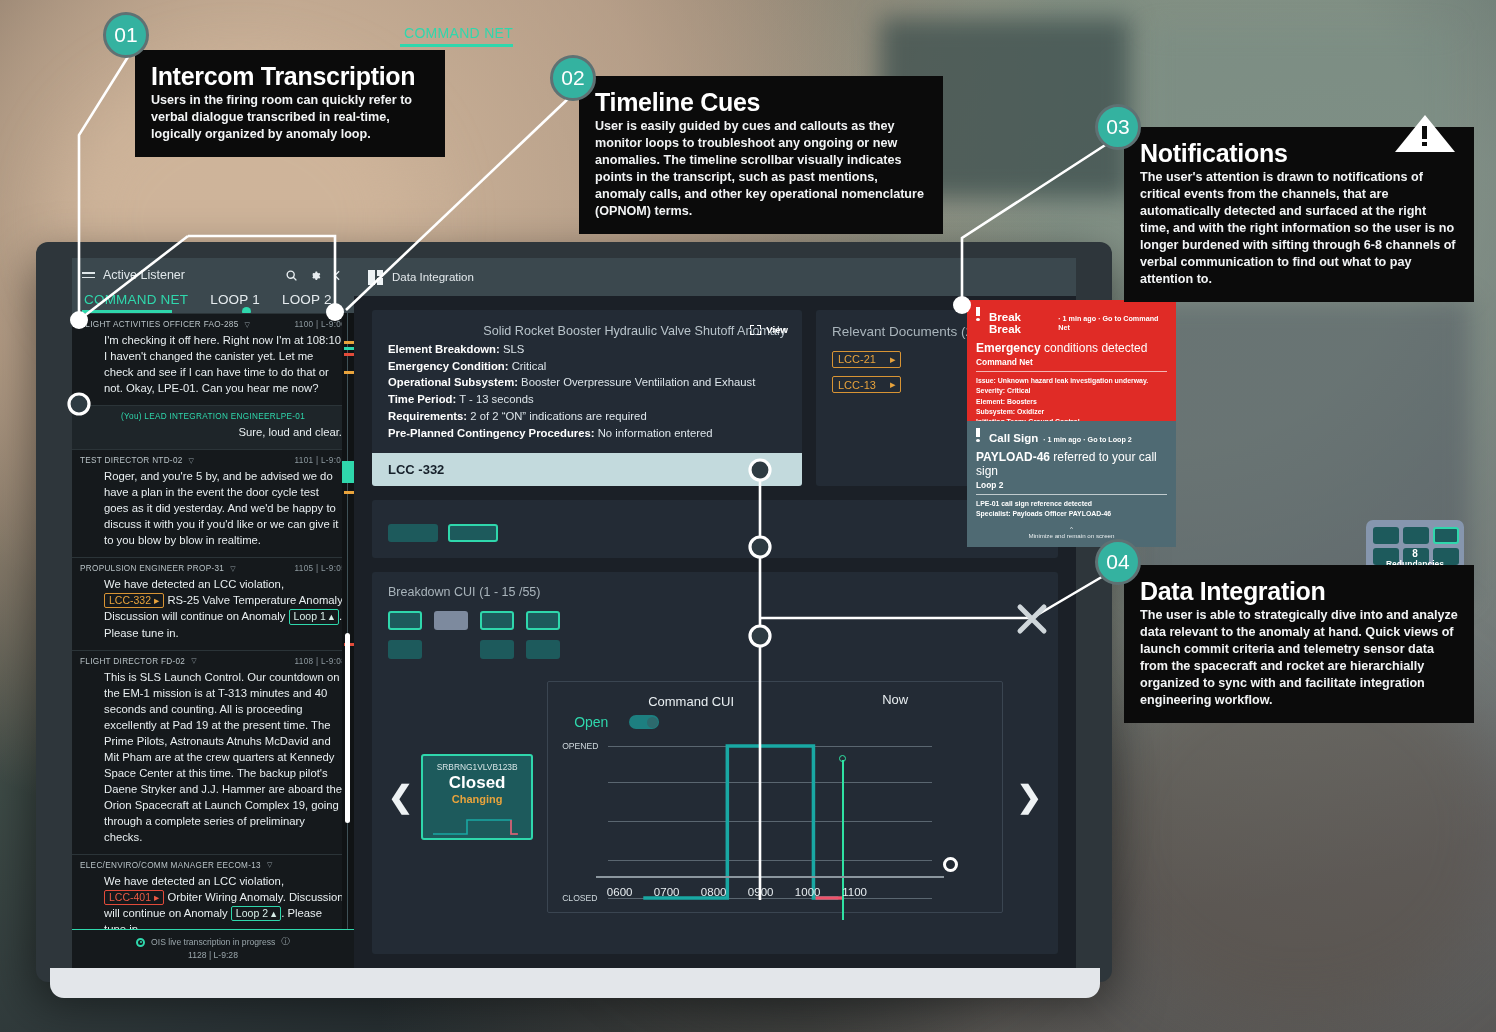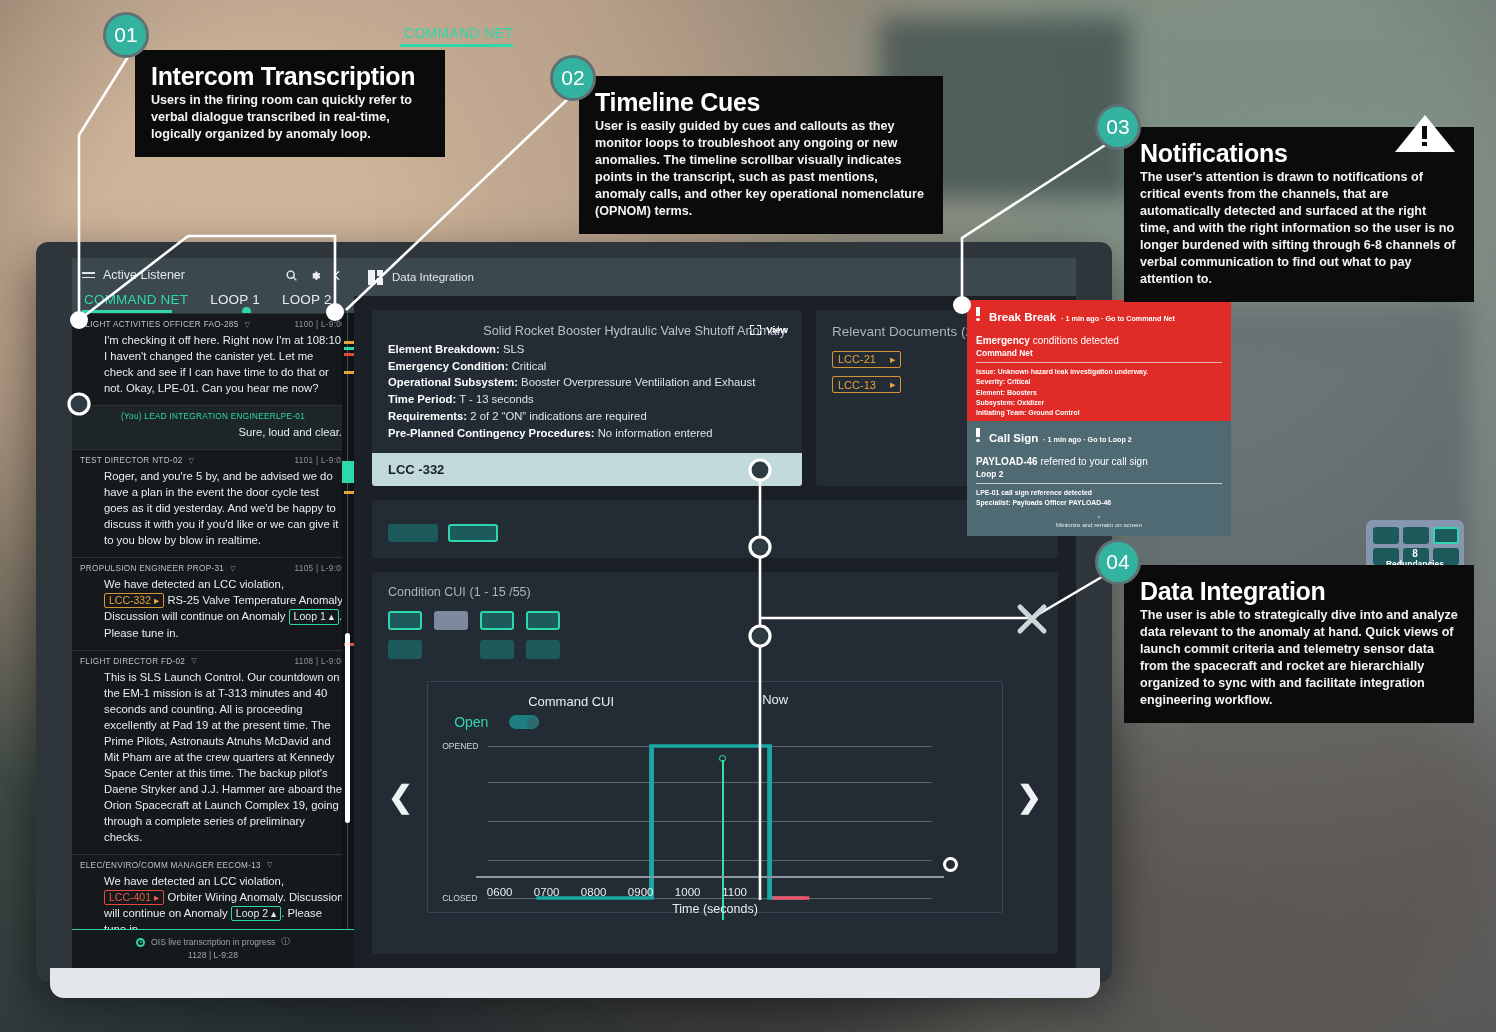"Break Break" .note { width: 264px -> 209px }
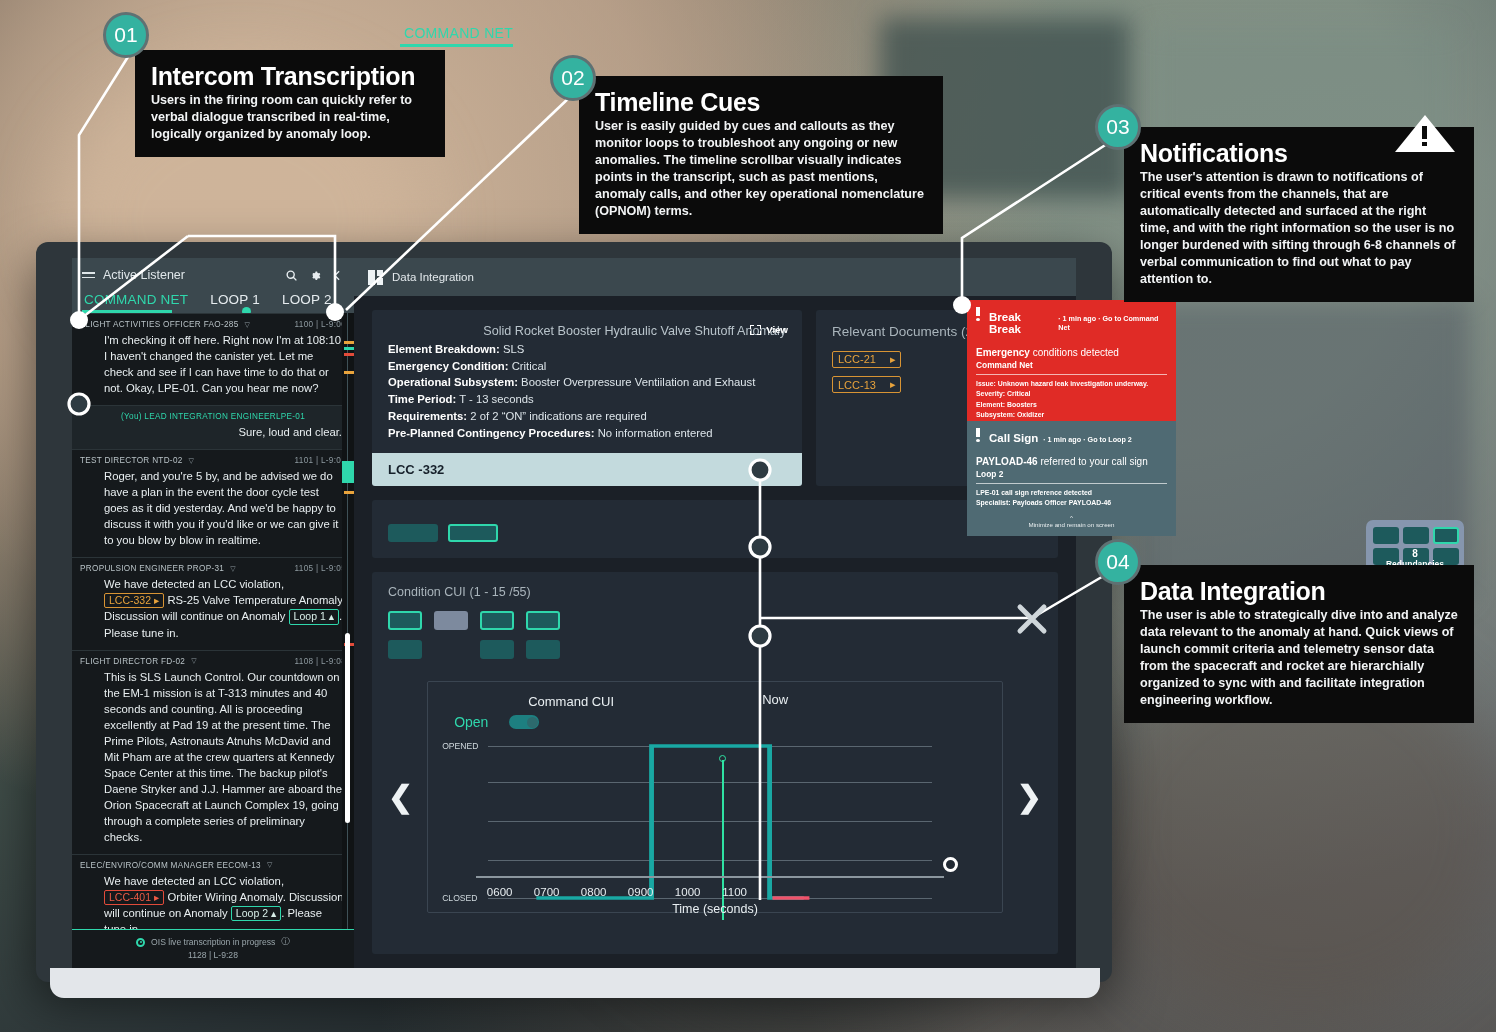"Emergency conditions detected" .note-t2 { font-size: 10px -> 12px; margin-top: 12px -> 6px }
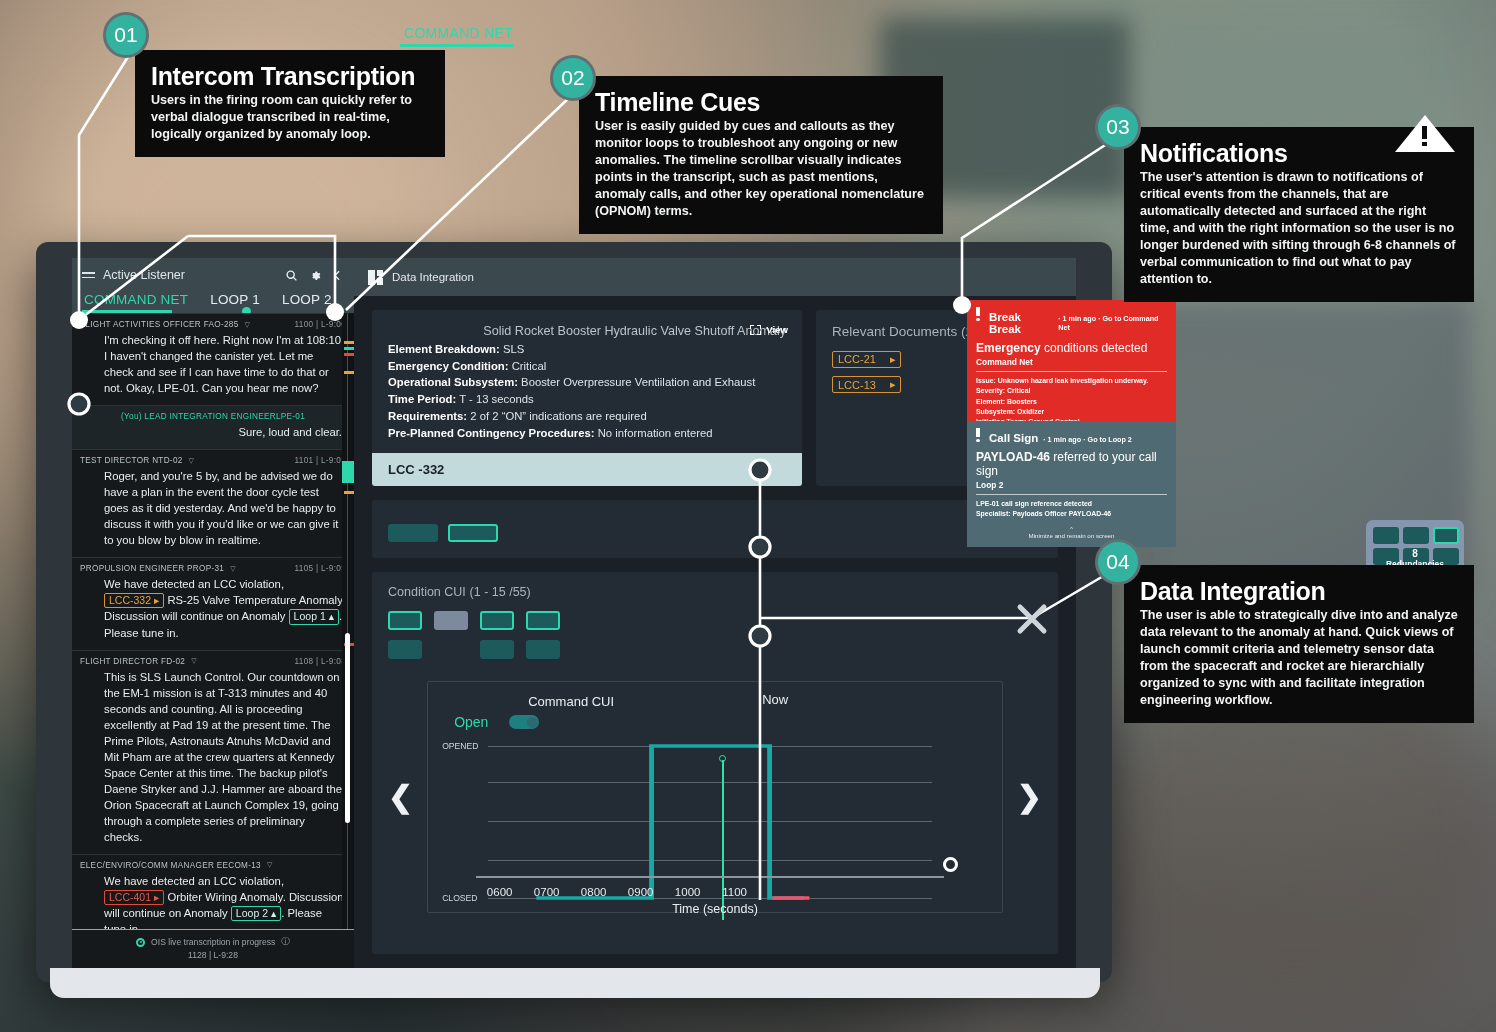"Condition CUI" span { text: Condition -> Breakdown }
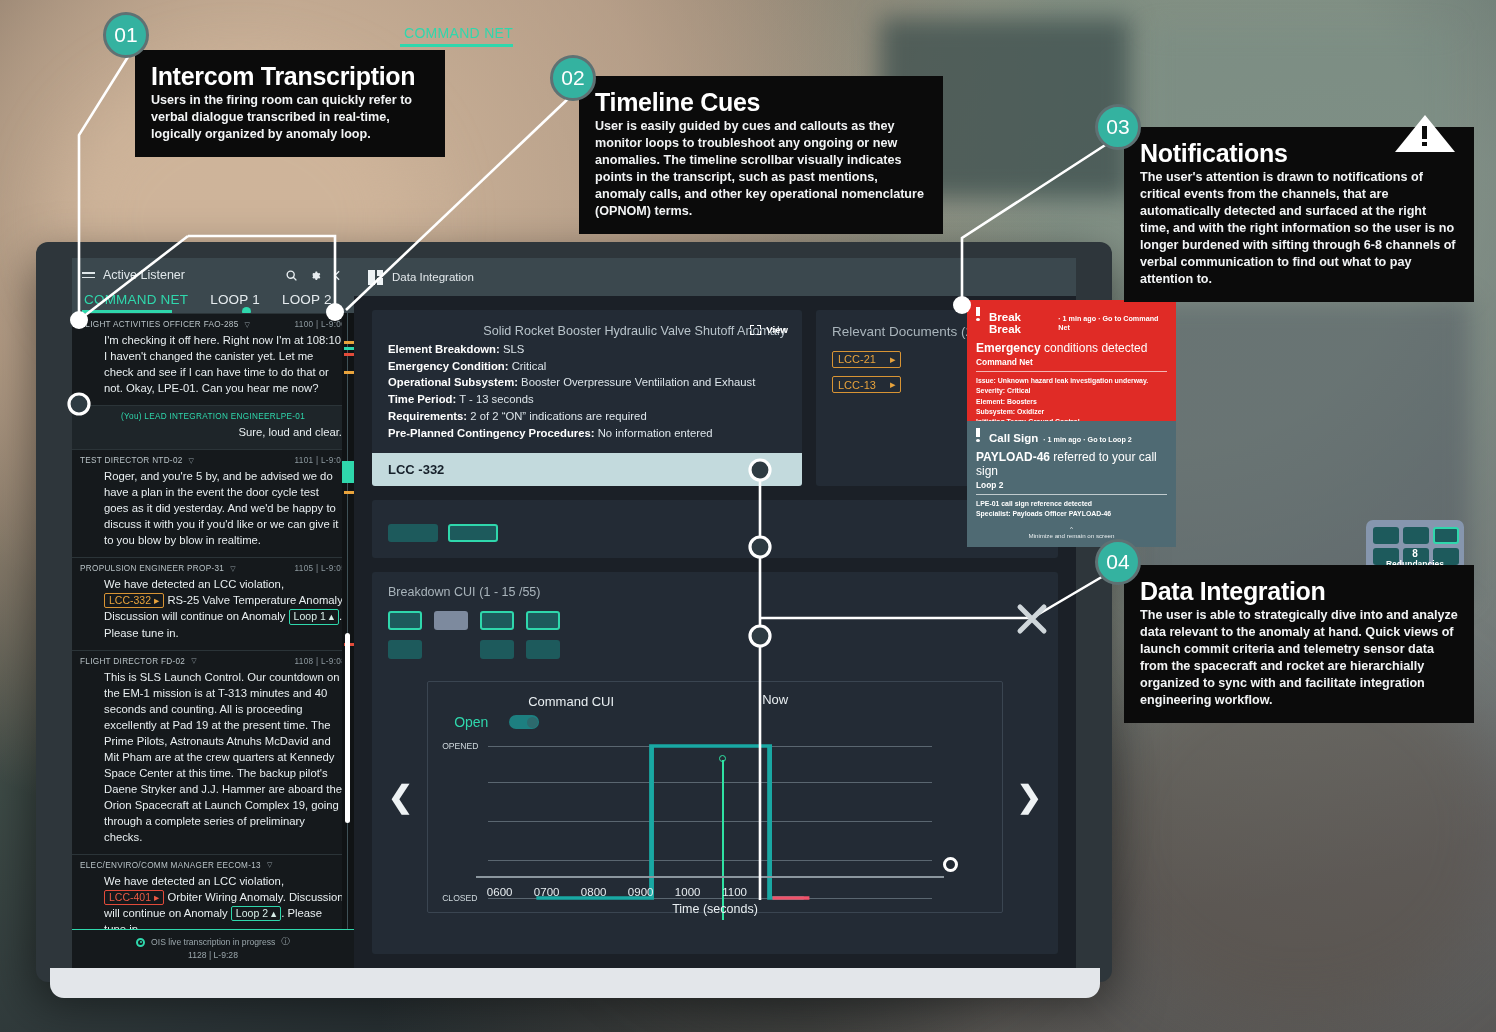"SRBRNG1VLVB123B" div.tile { html: none -> <div> <div>SRBRNG1VLVB123B</div> <div>Closed</div> <div>Changing</div> <svg> <polyline></polyline> <polyline></polyline> </svg> </div> }
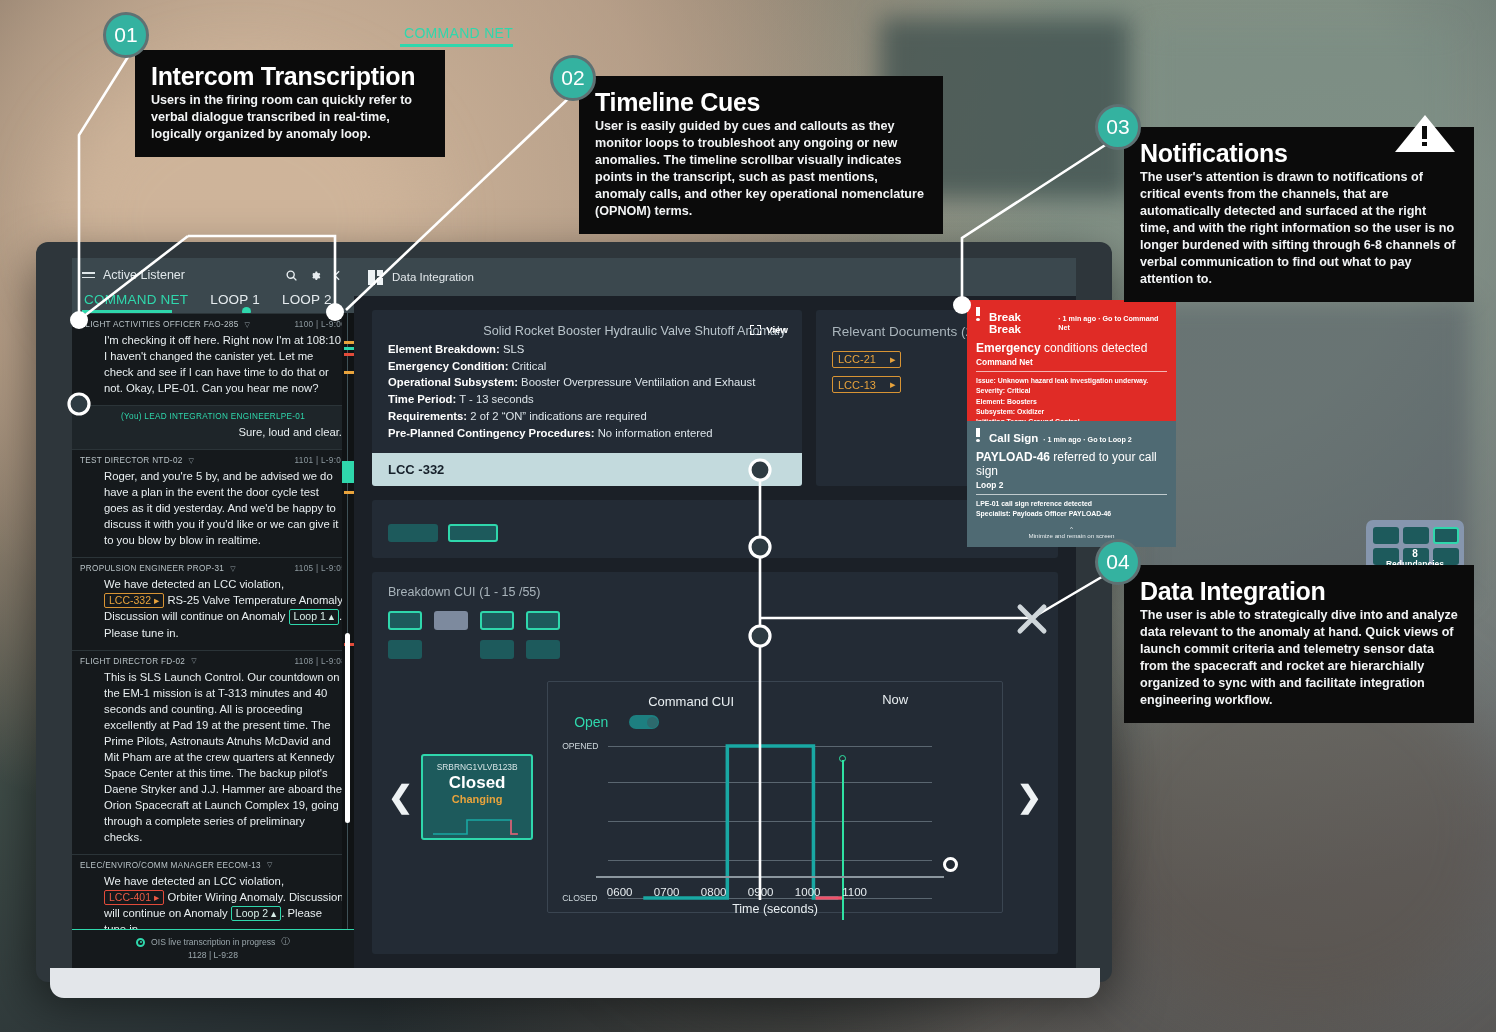"Time (seconds)" div.xtitle { html: <div>Time (seconds)</div> -> none }
